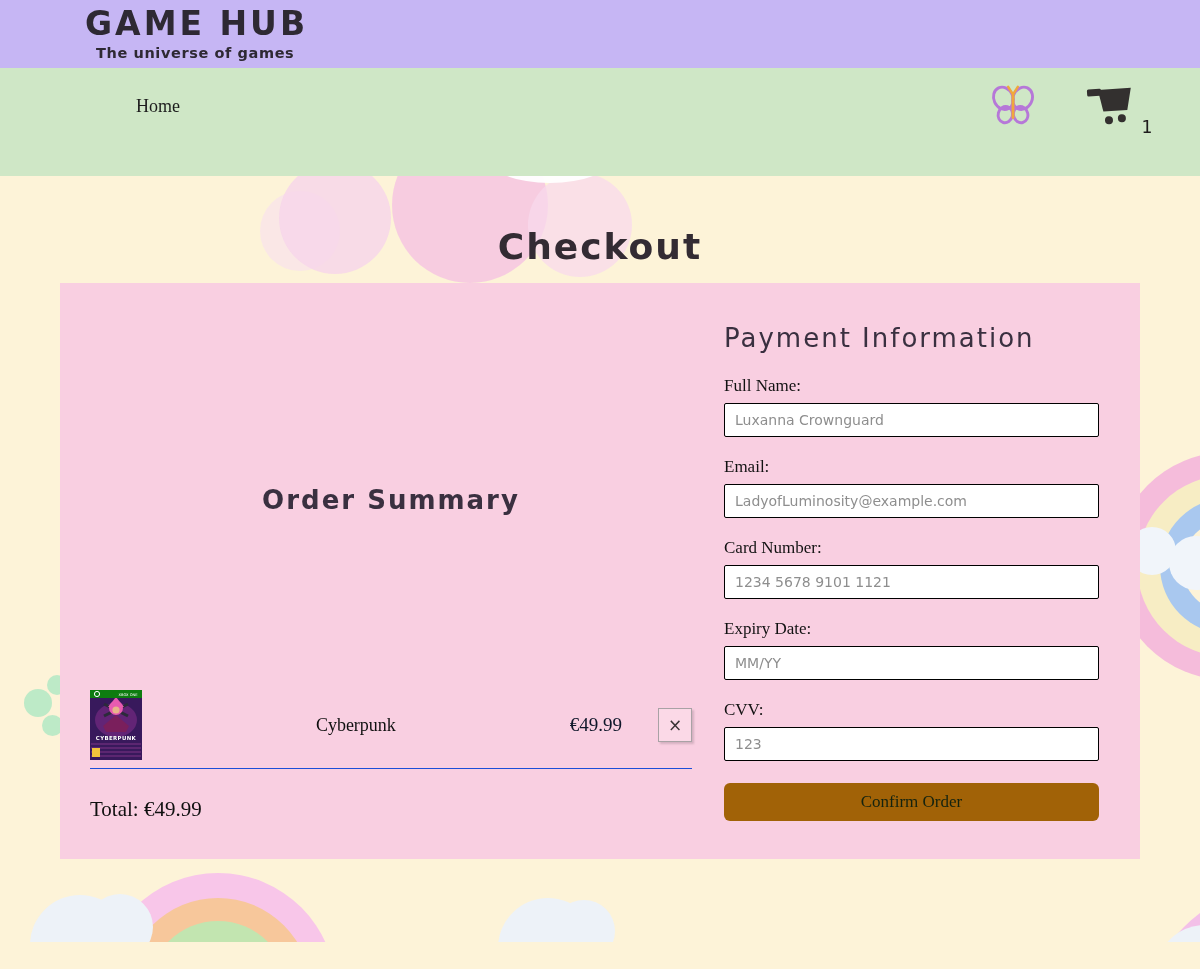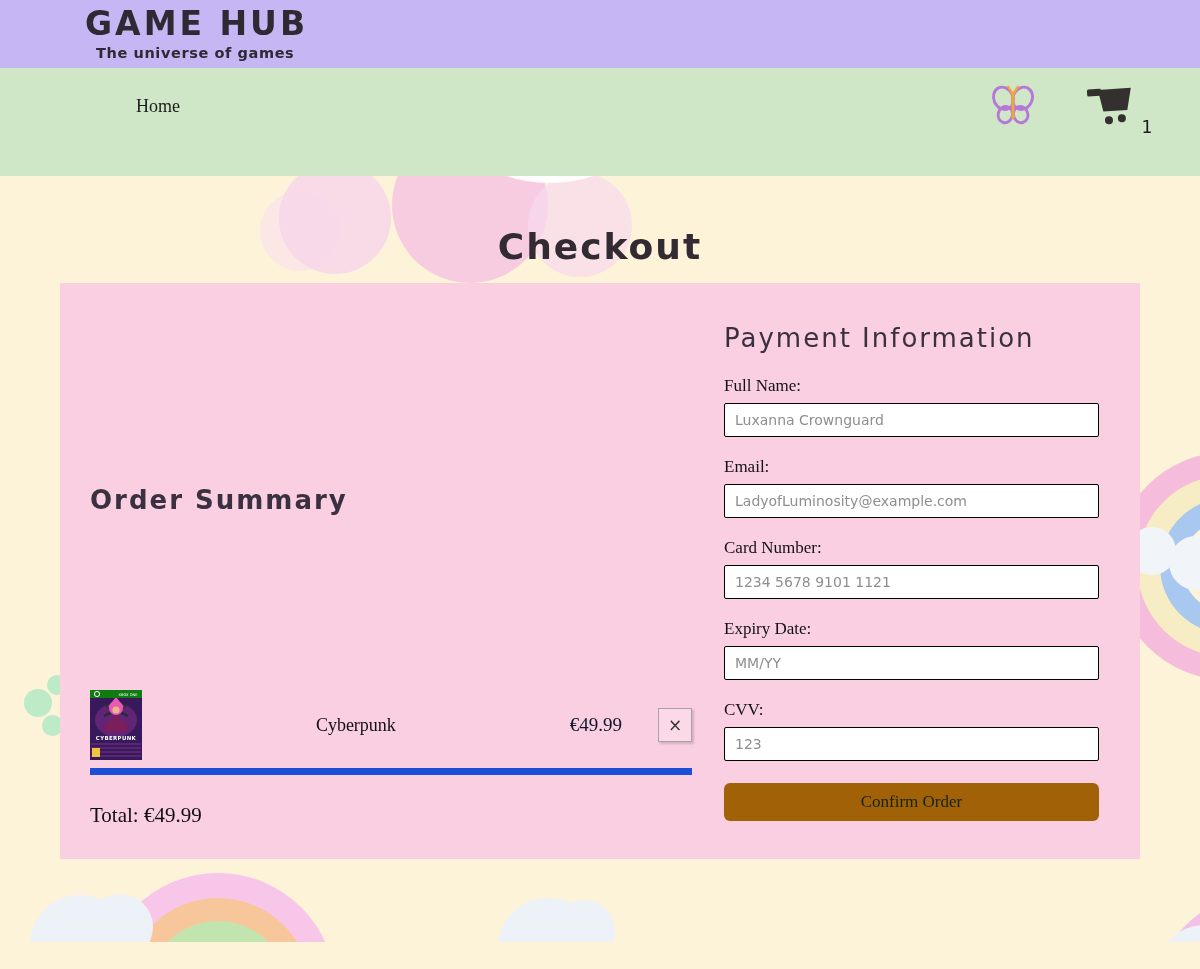"Order Summary" .order-title { text-align: left -> center }
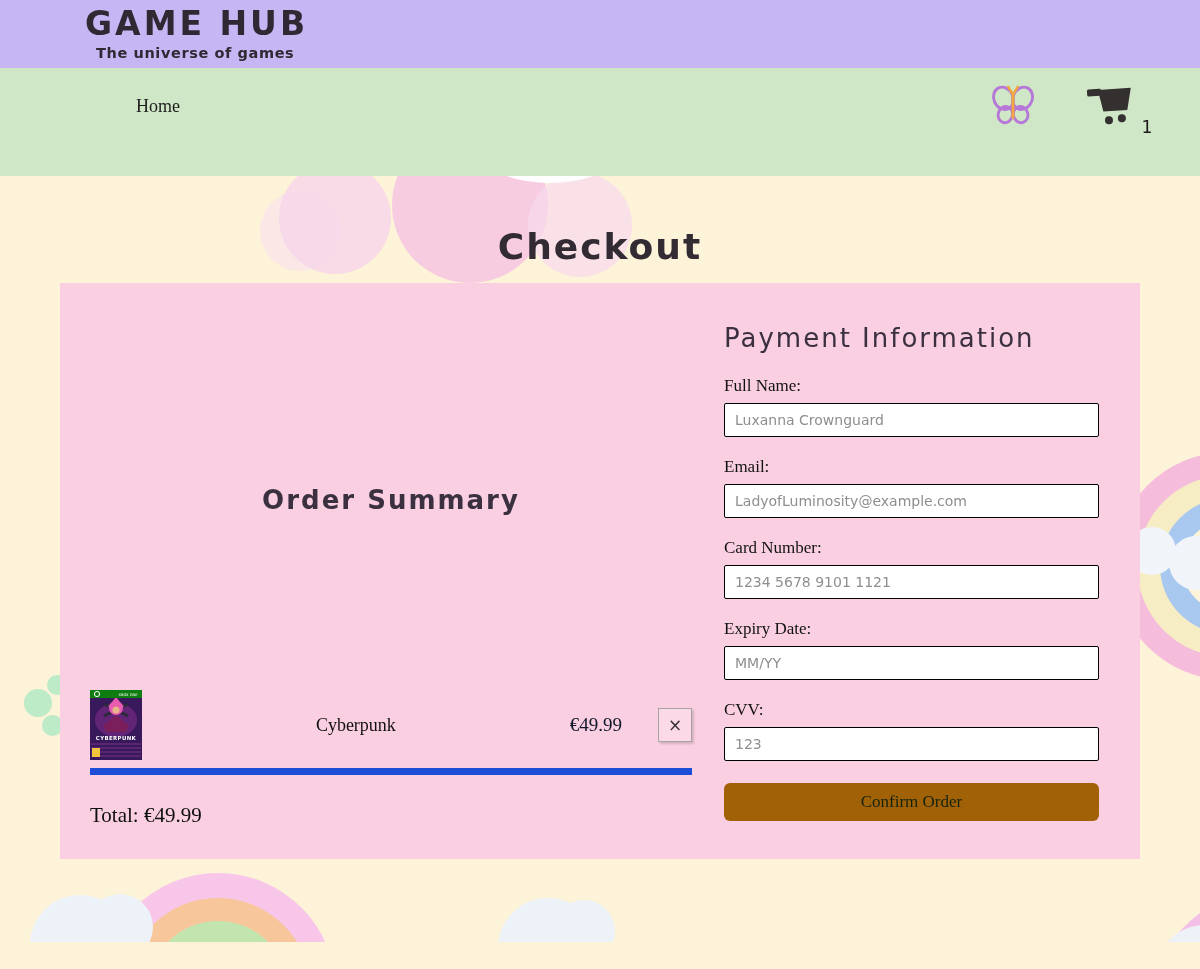"Cyberpunk" .items { border-bottom: 7px solid #1d4ed8 -> 1px solid #1d4ed8 }
